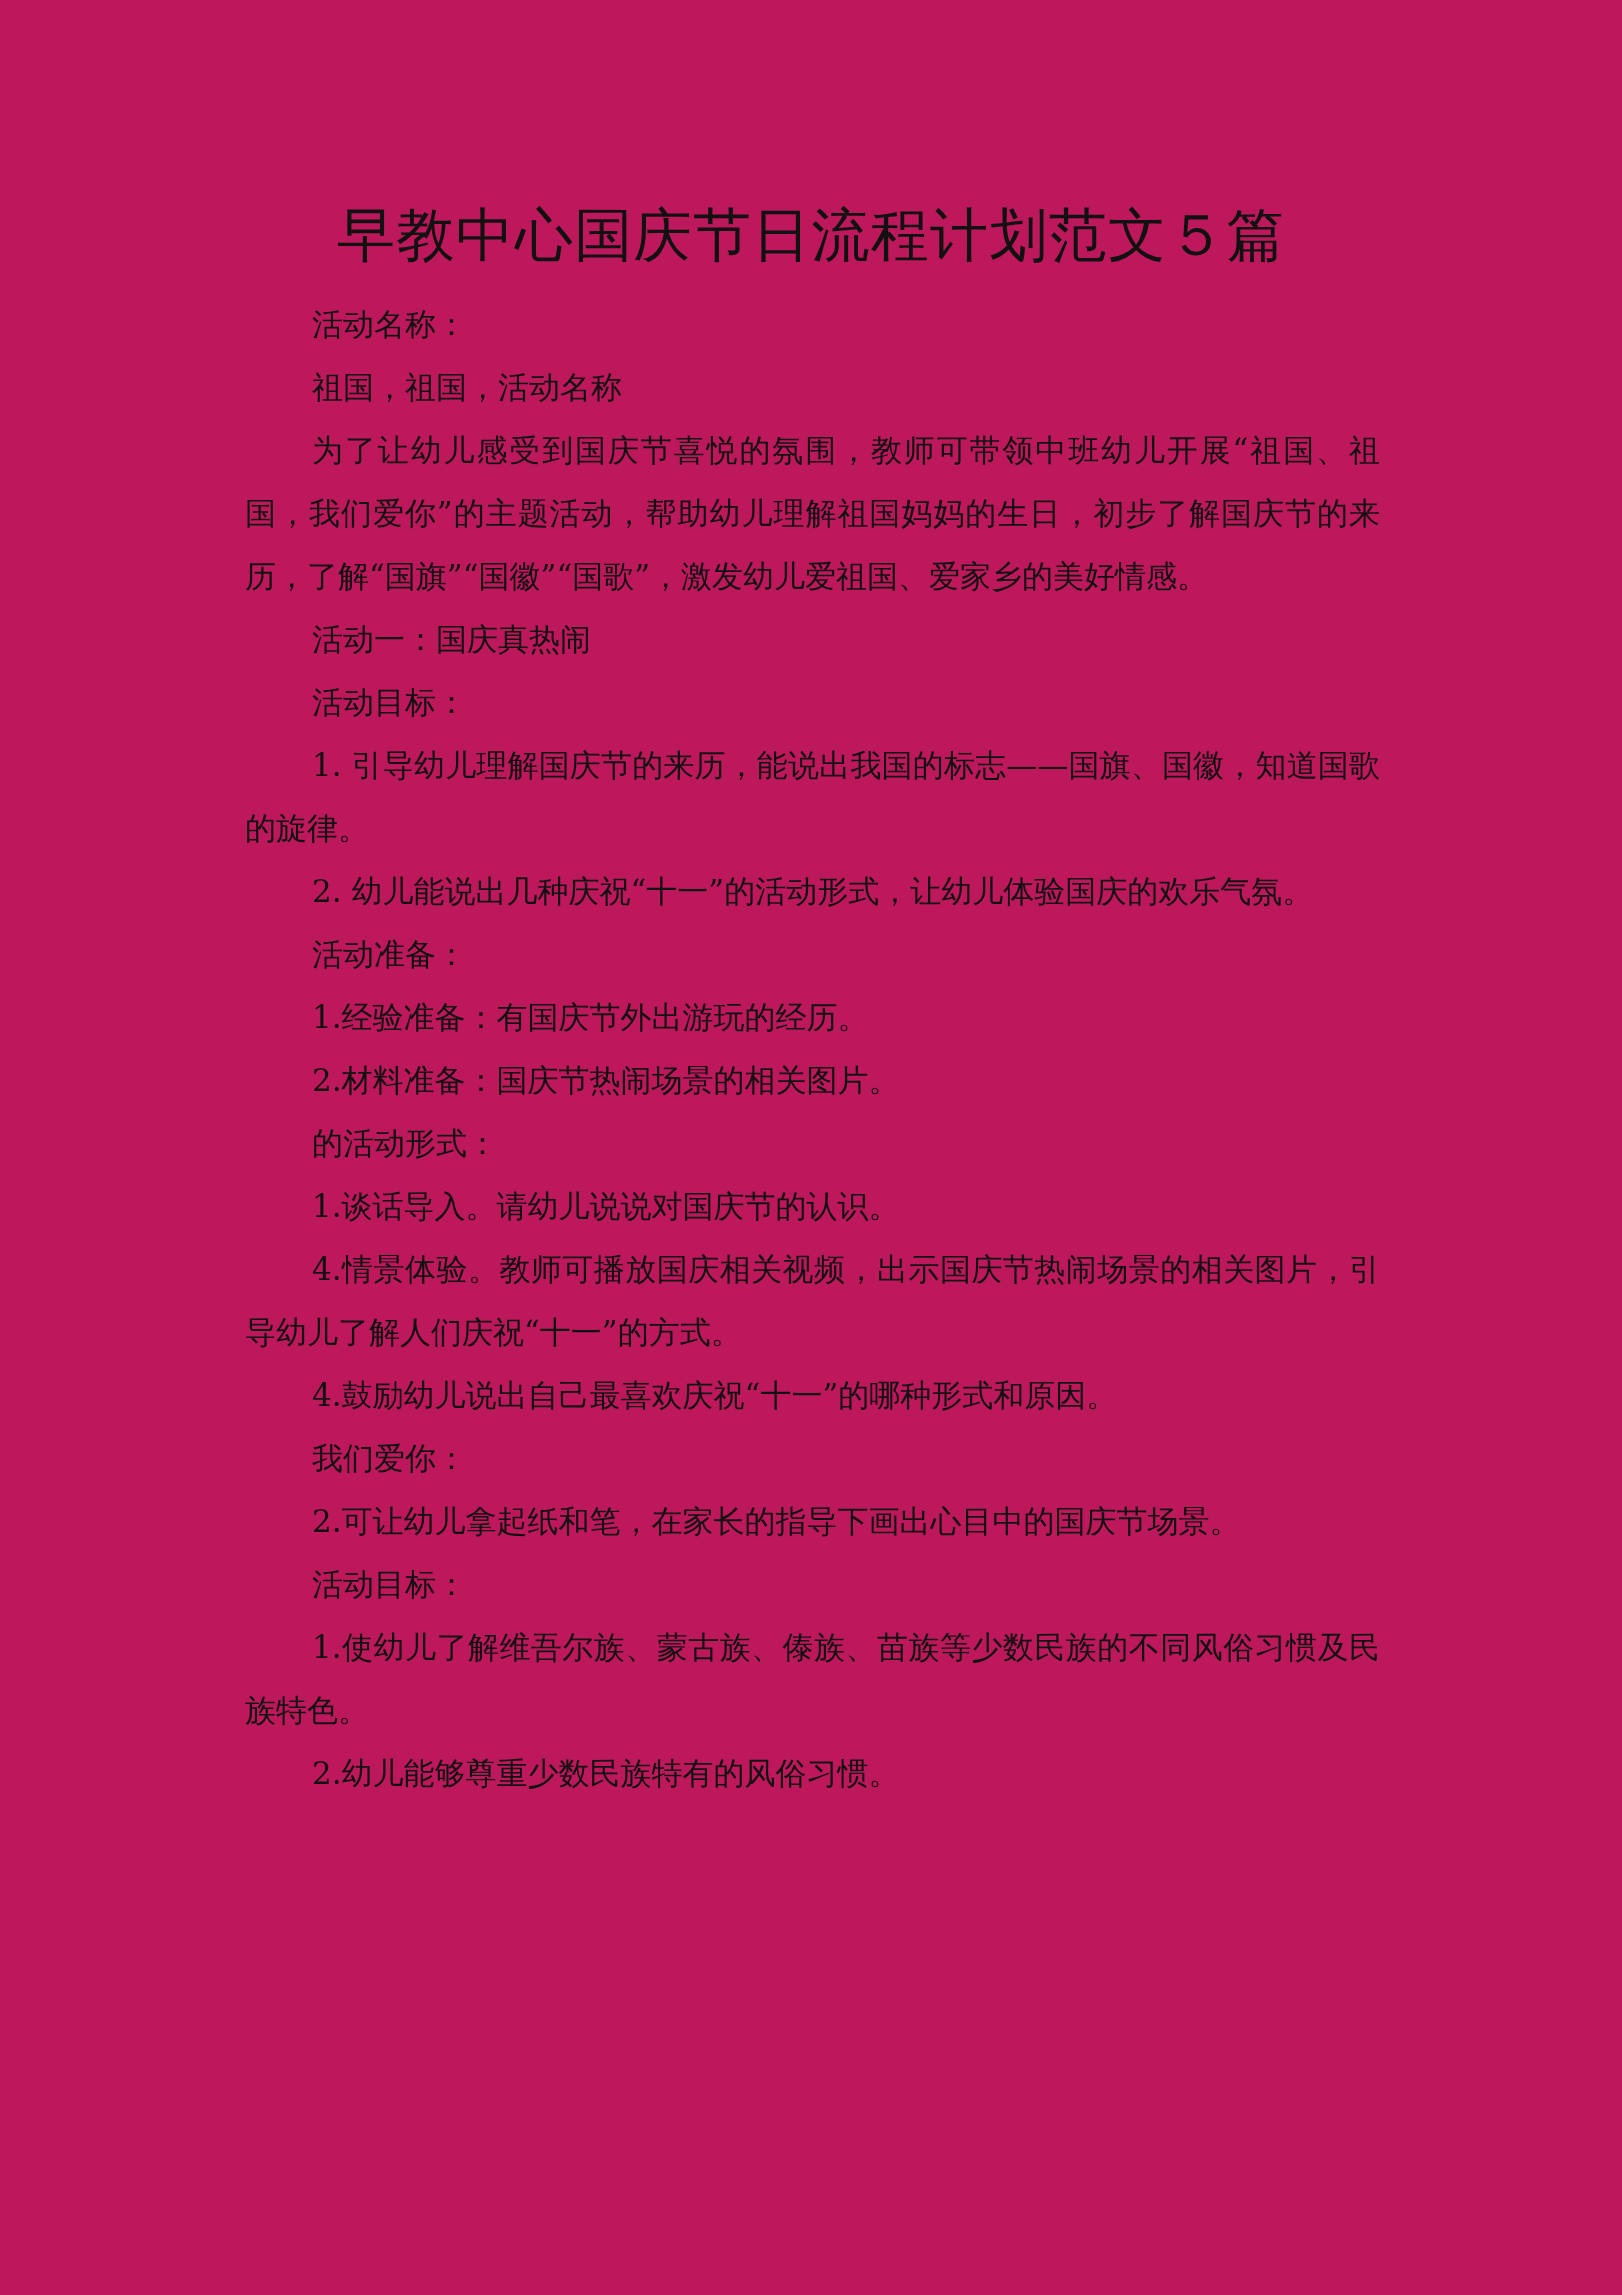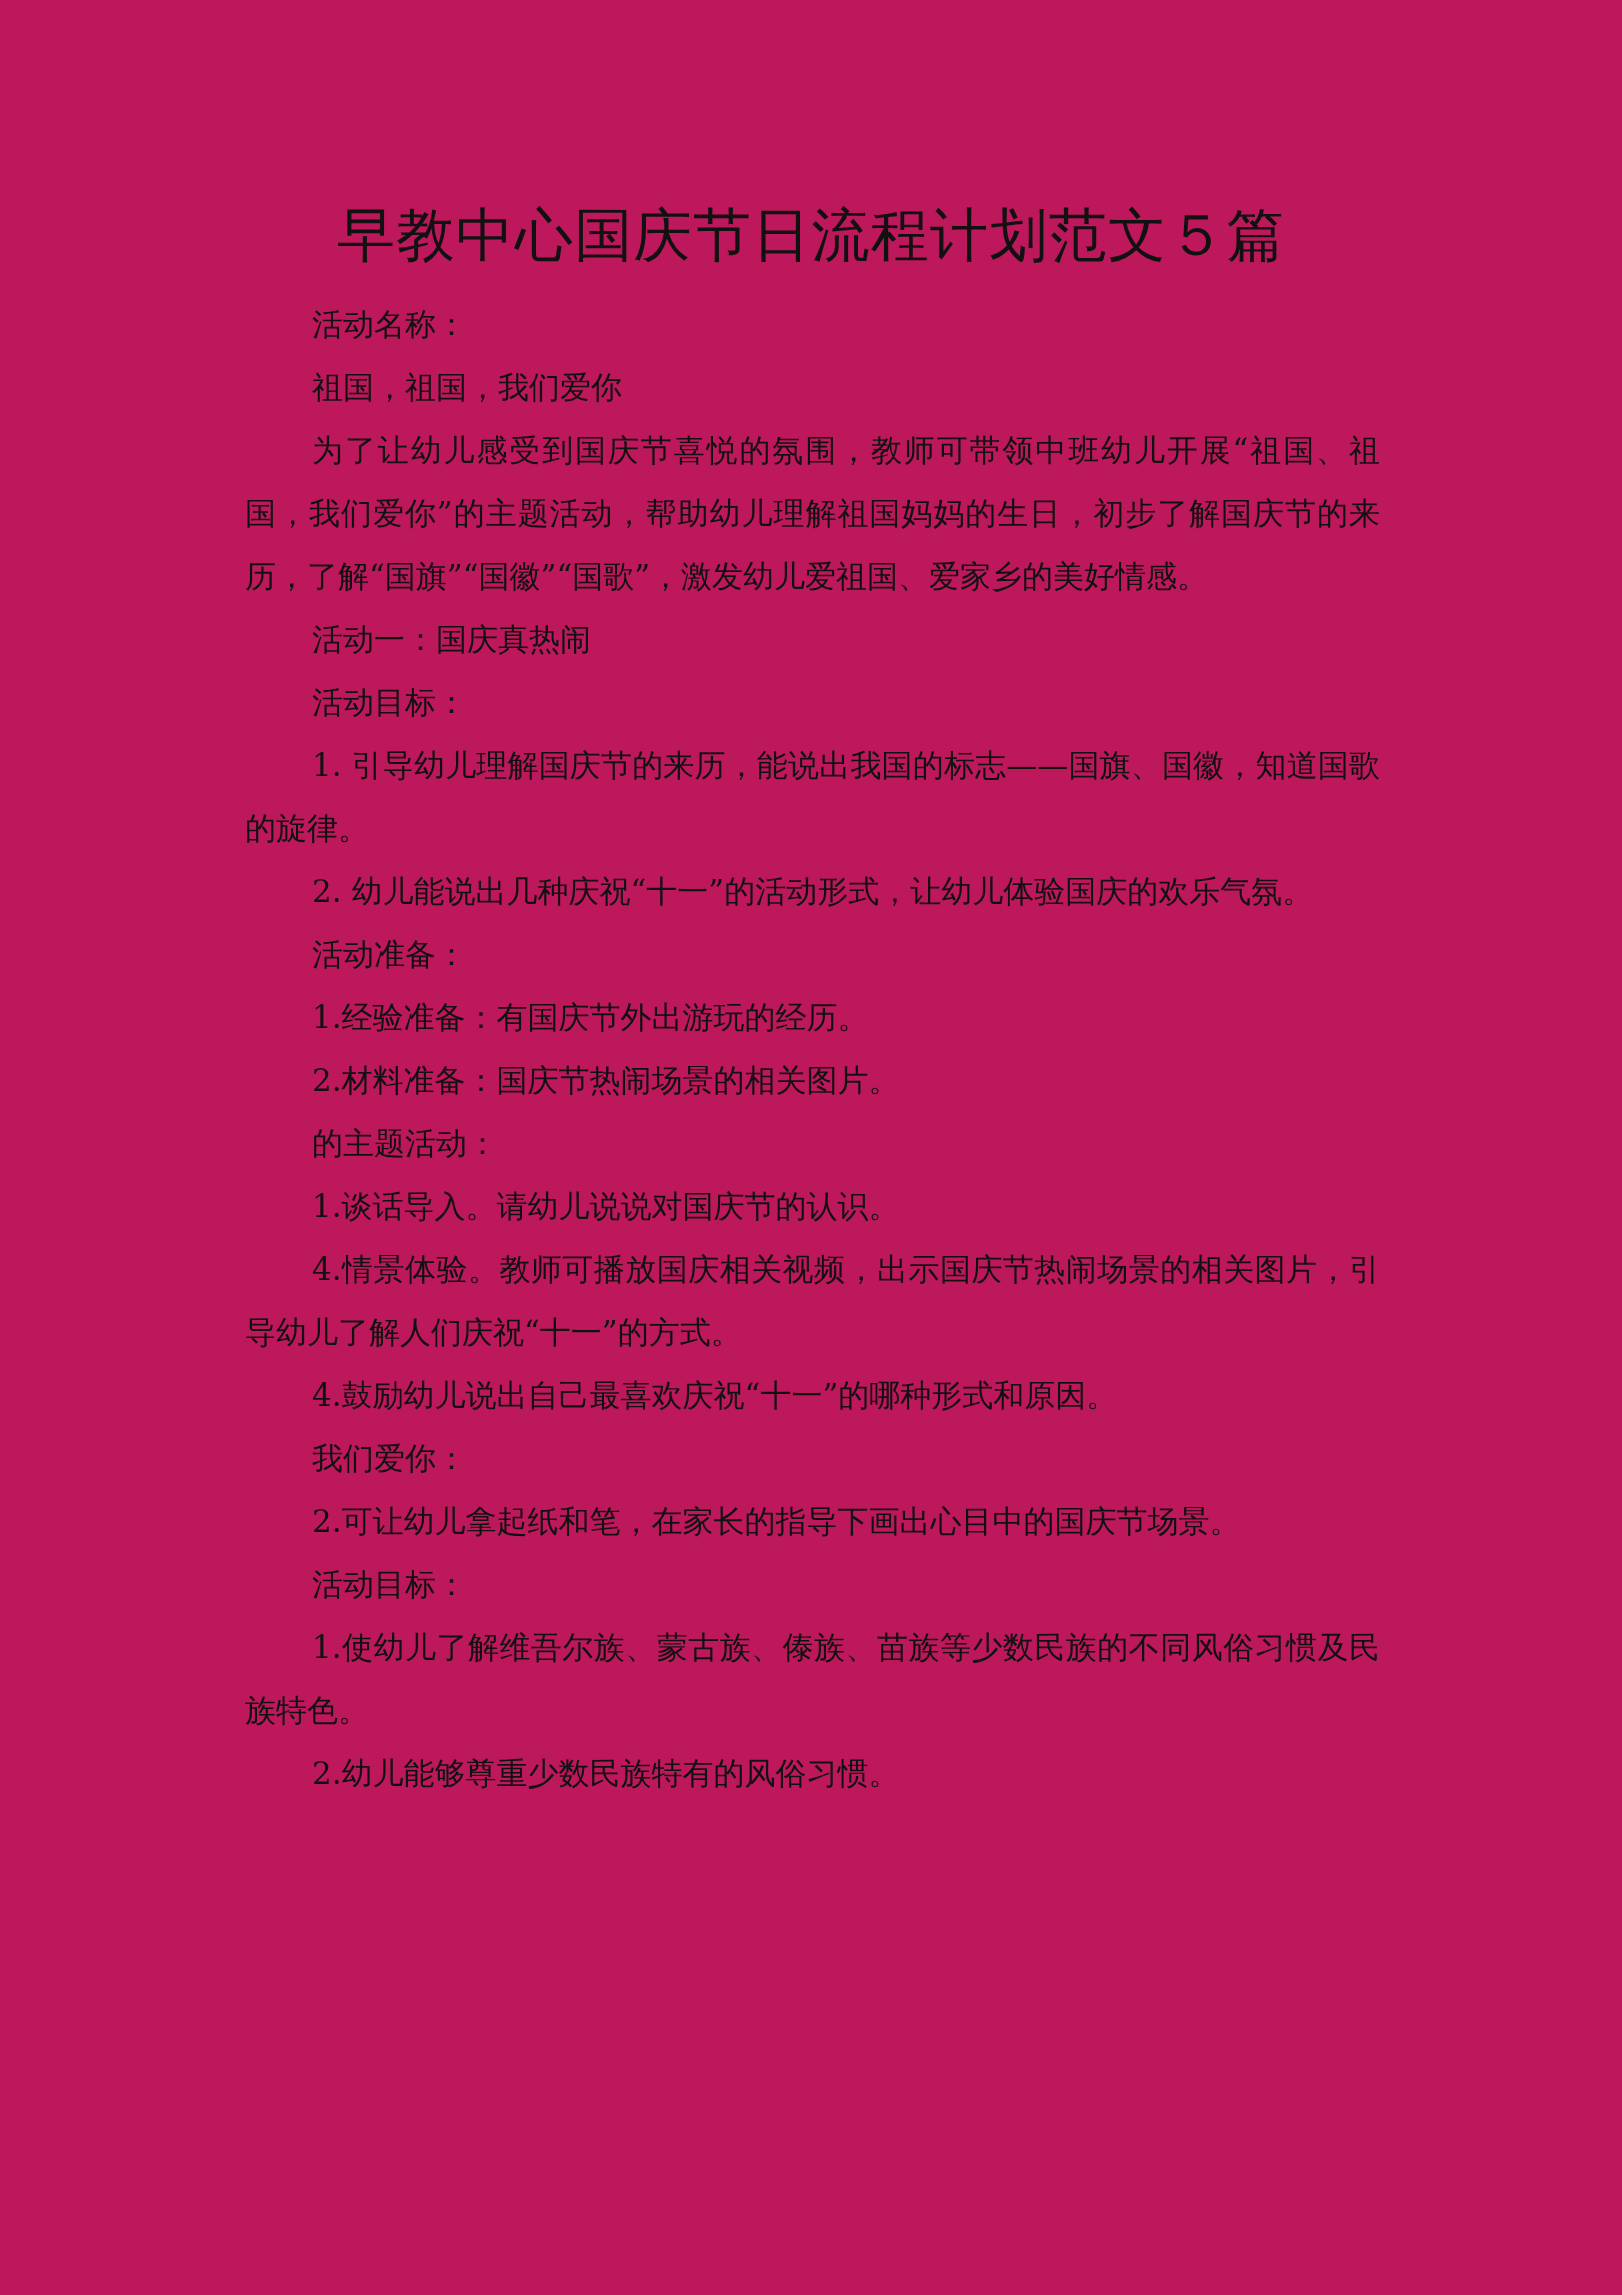"祖国，祖国，我们爱你" p.p { text: 我们爱你 -> 活动名称 }
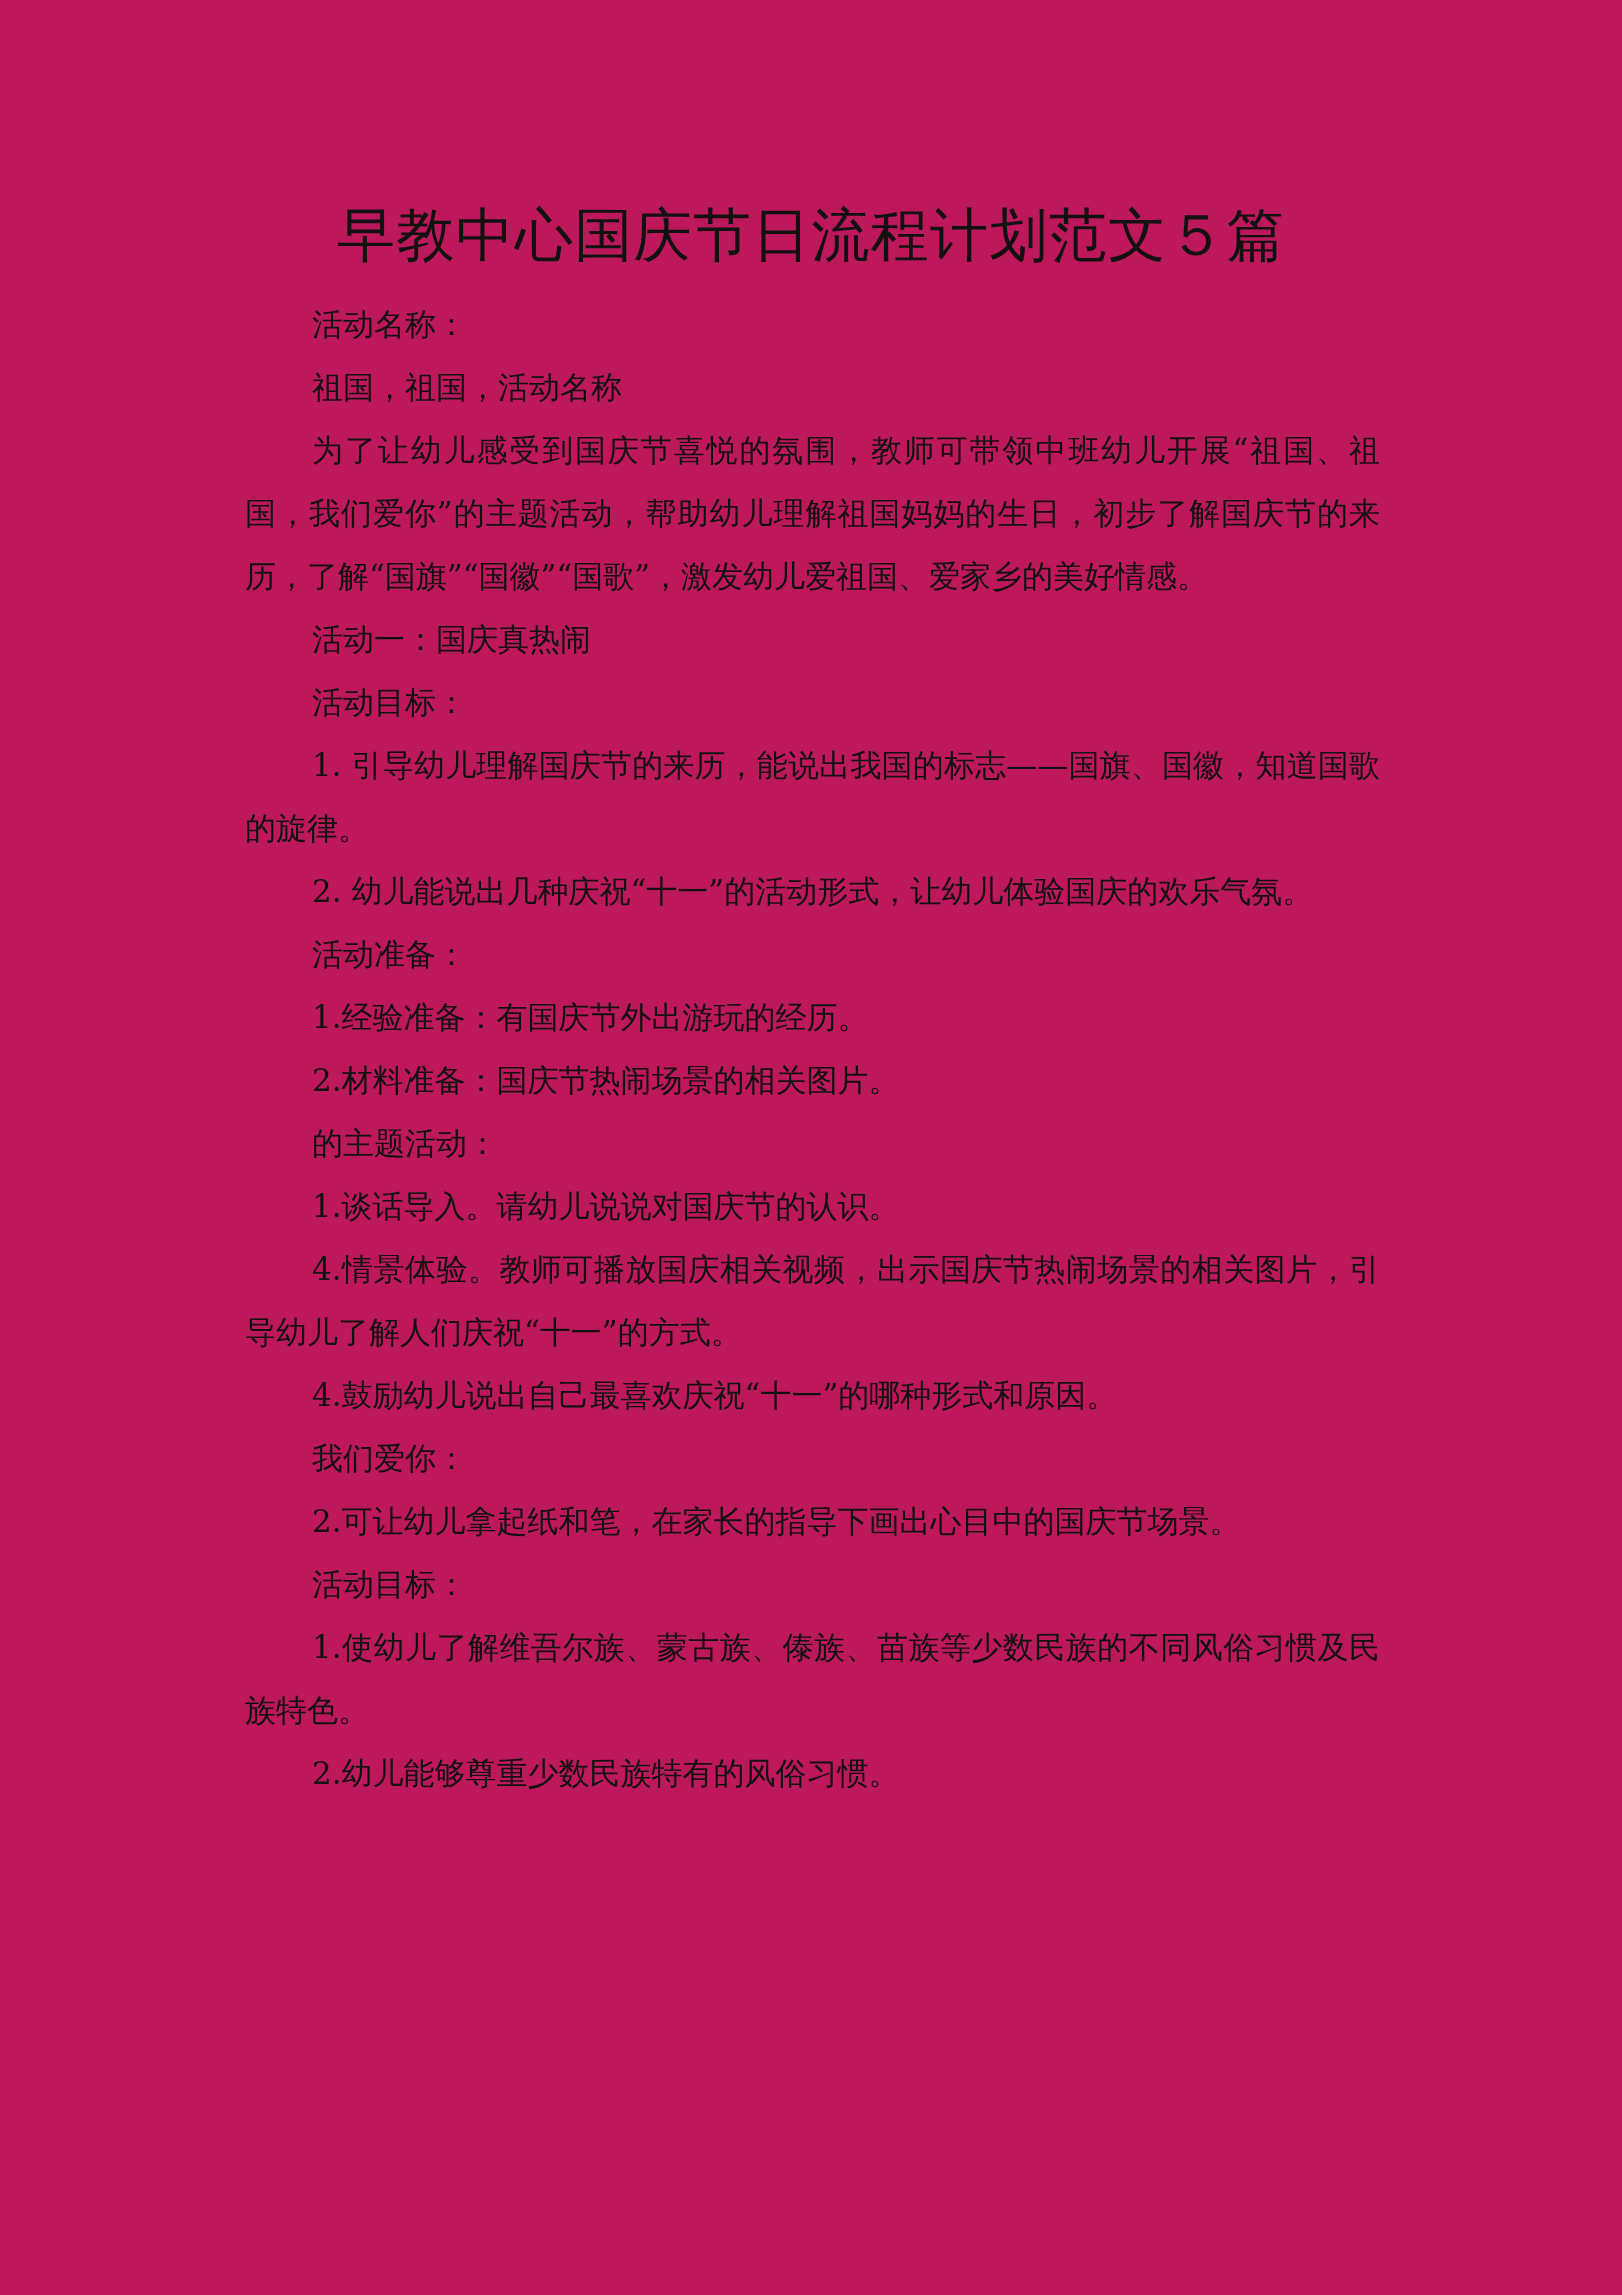"的主题活动：" p.p { text: 主题活动 -> 活动形式 }
